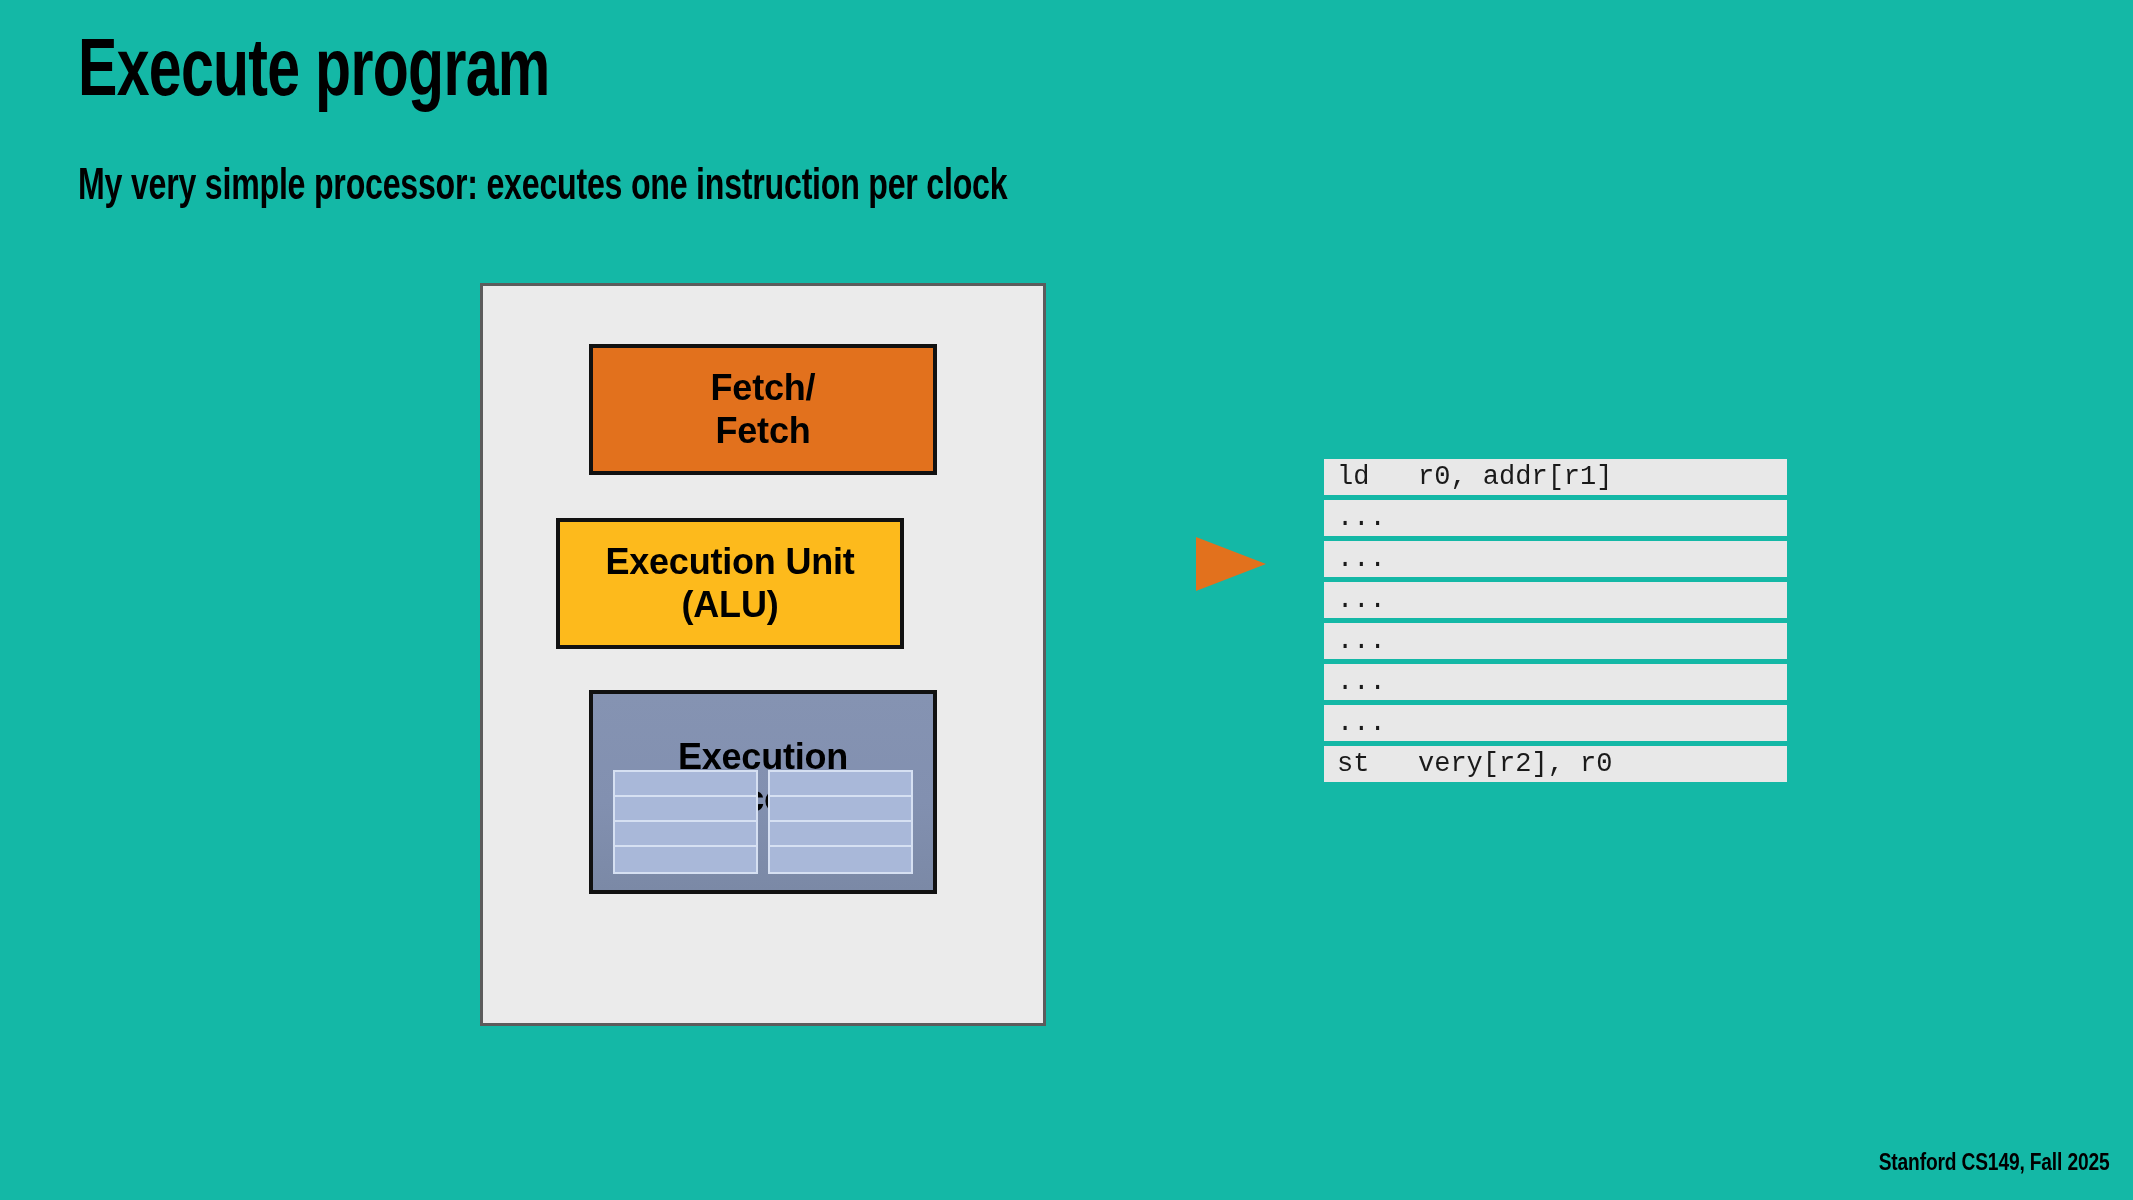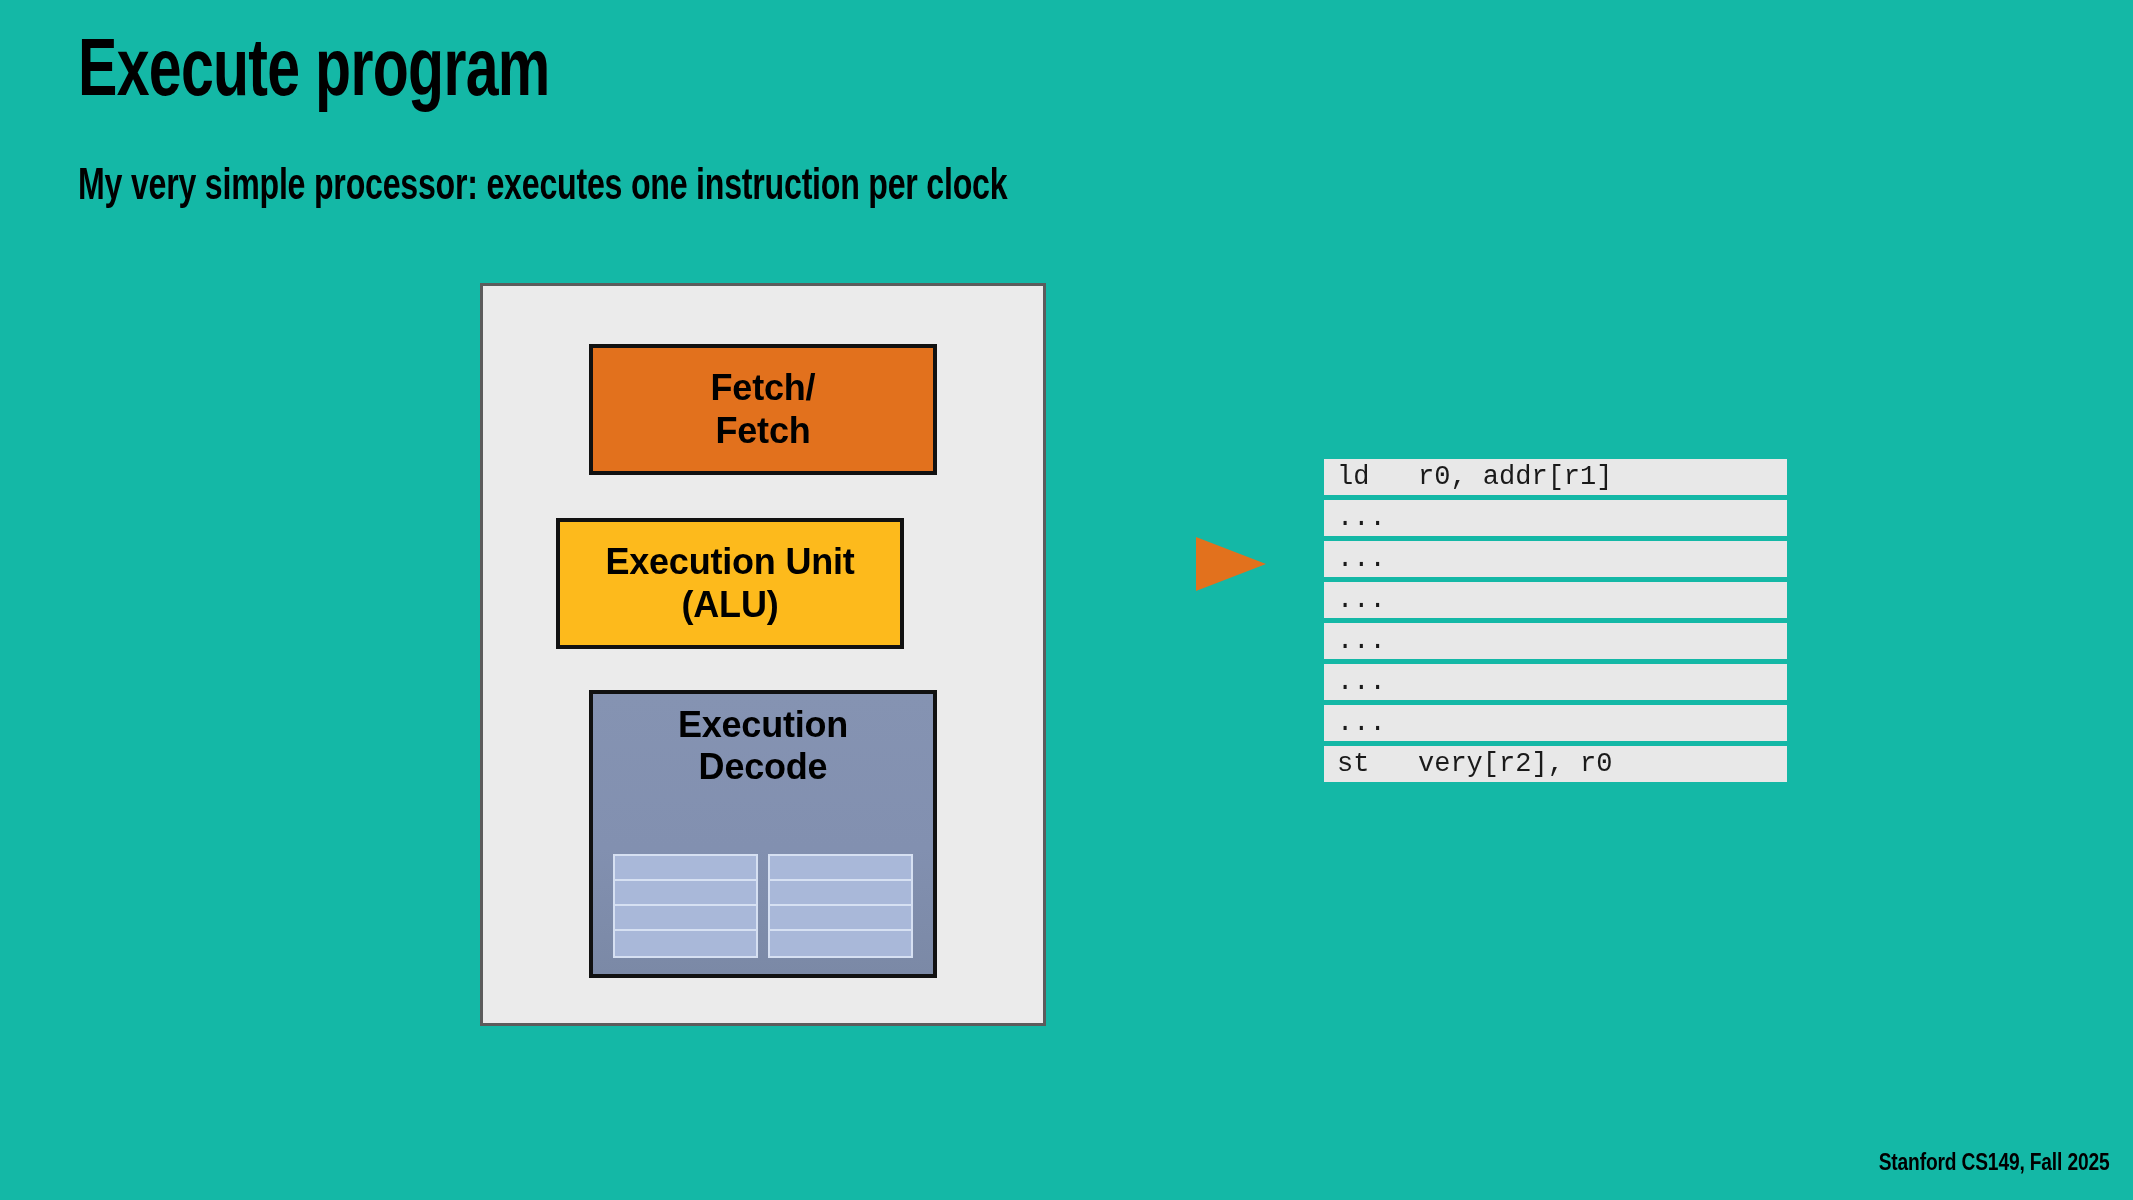"Execution" .box-ctx { height: 288px -> 204px; padding-top: 10px -> 42px }
